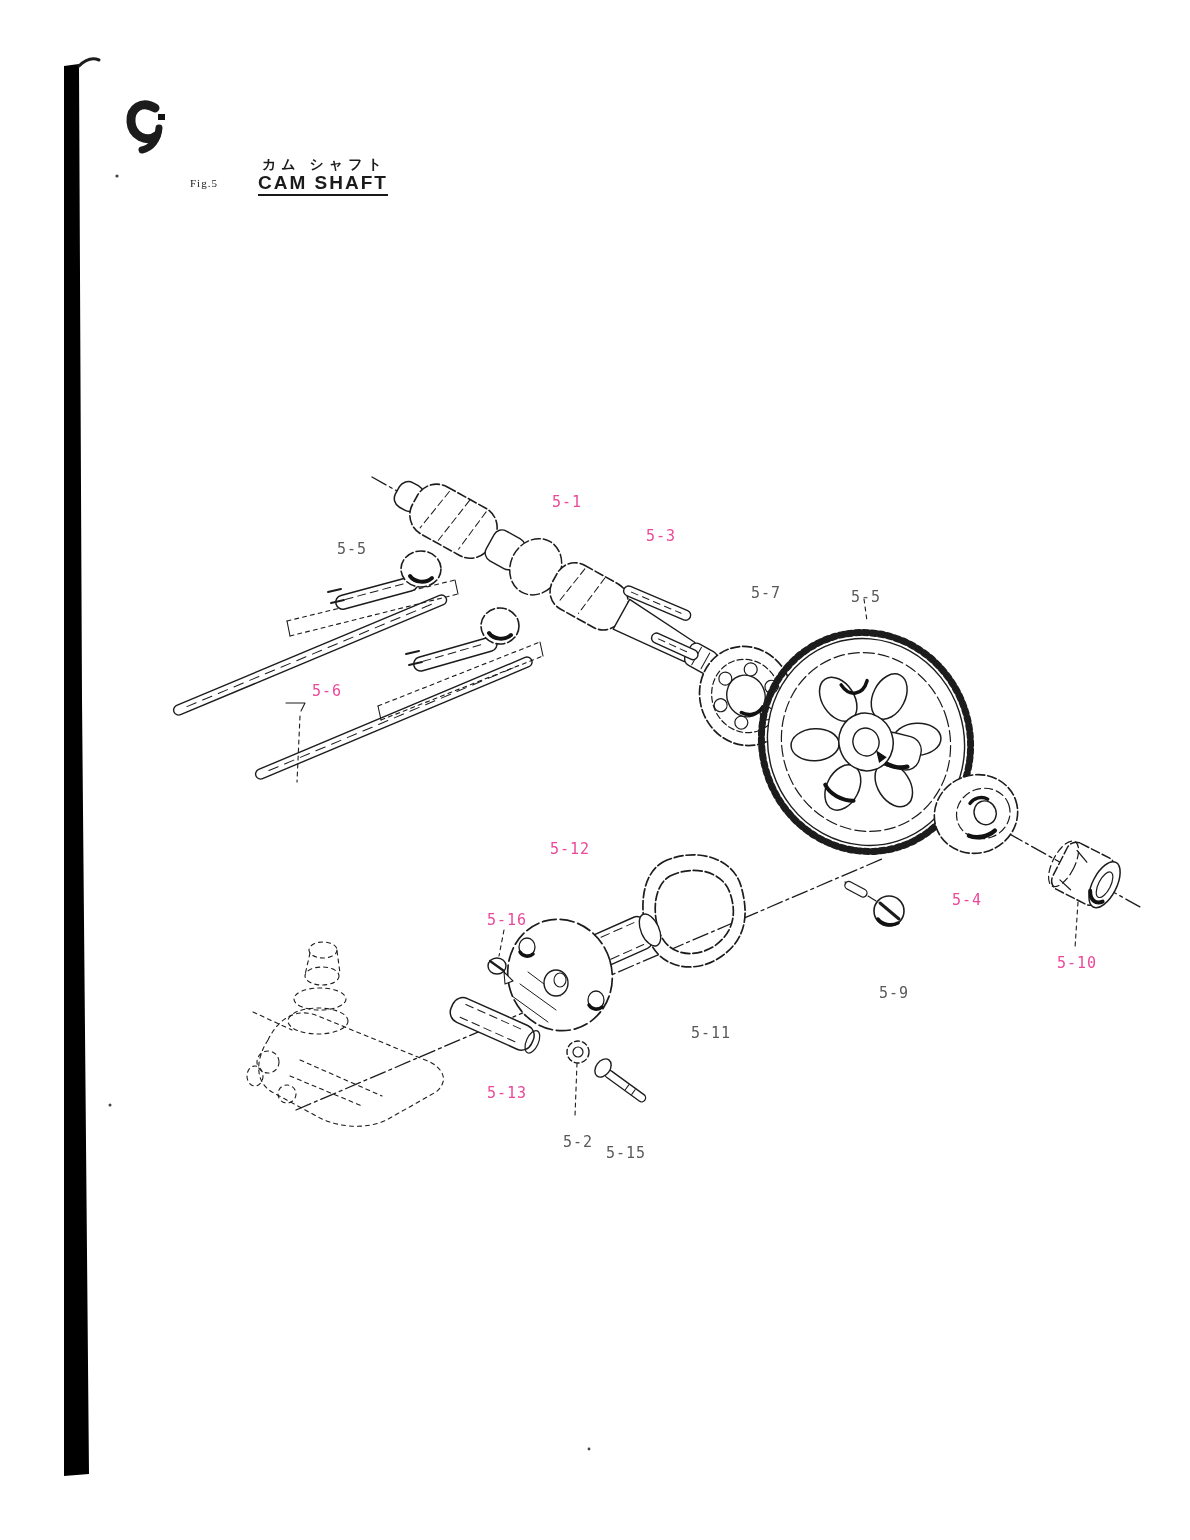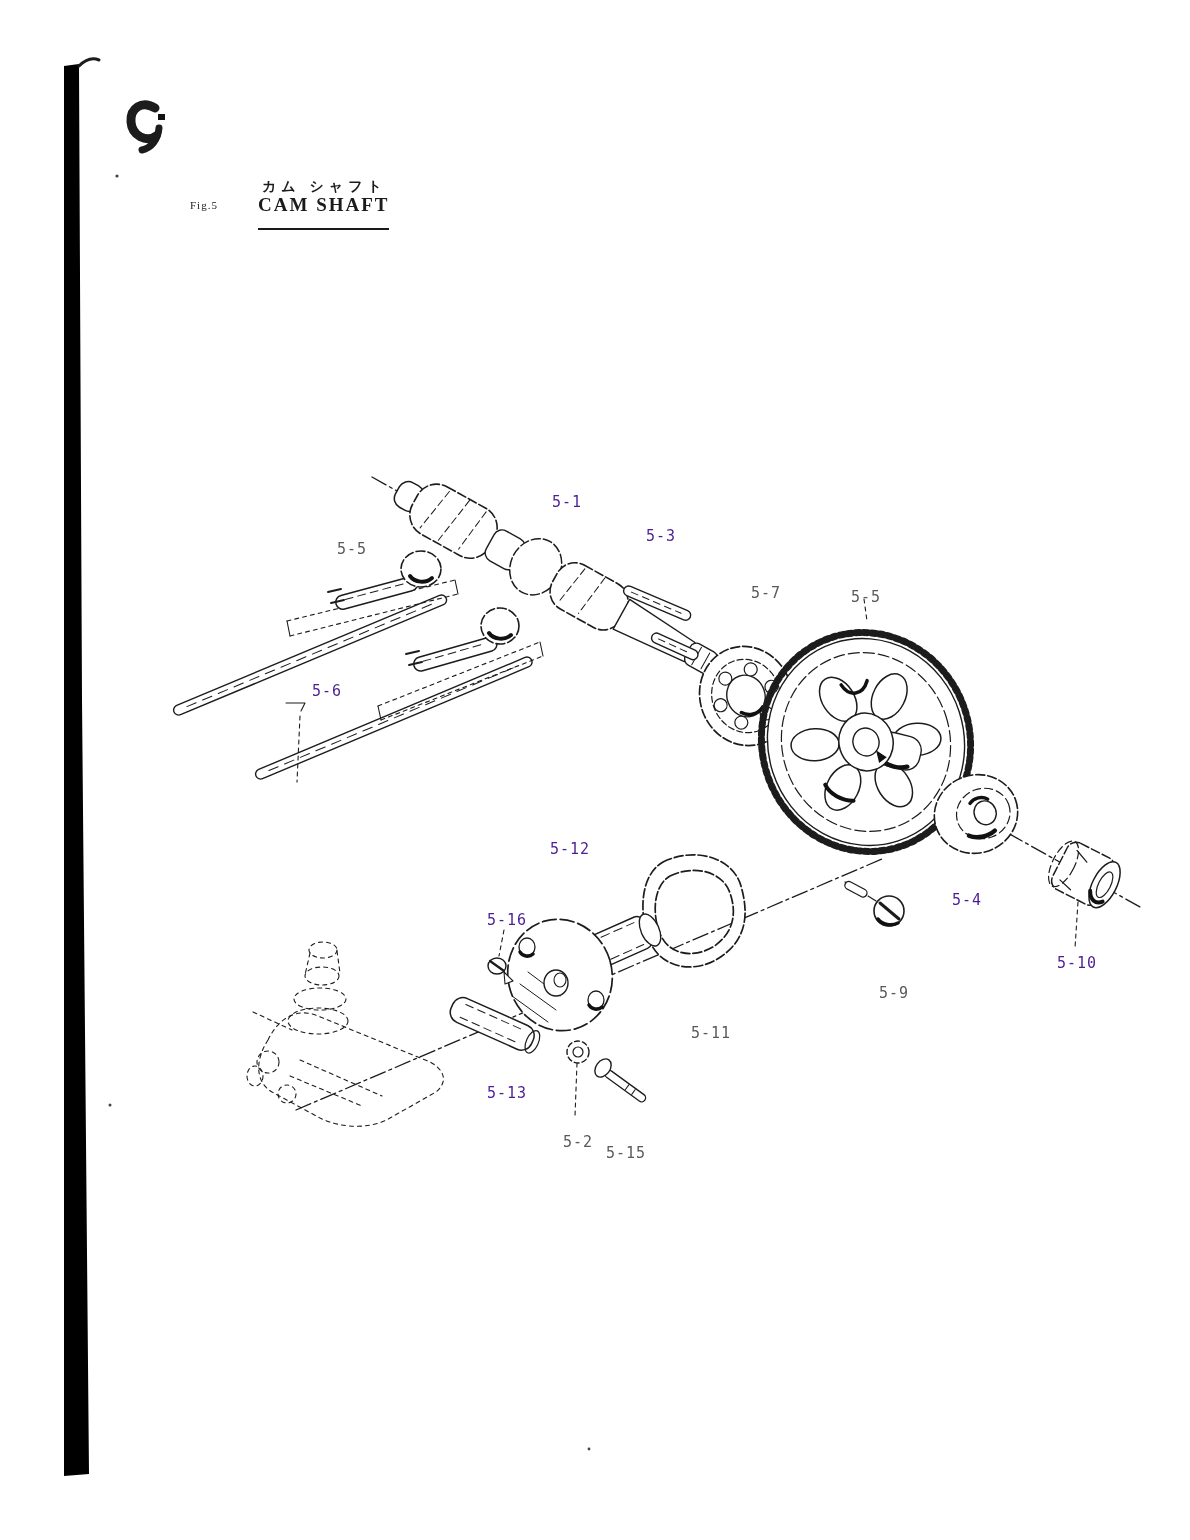"カム シャフト" .hdr span { margin-top: 22px -> none }
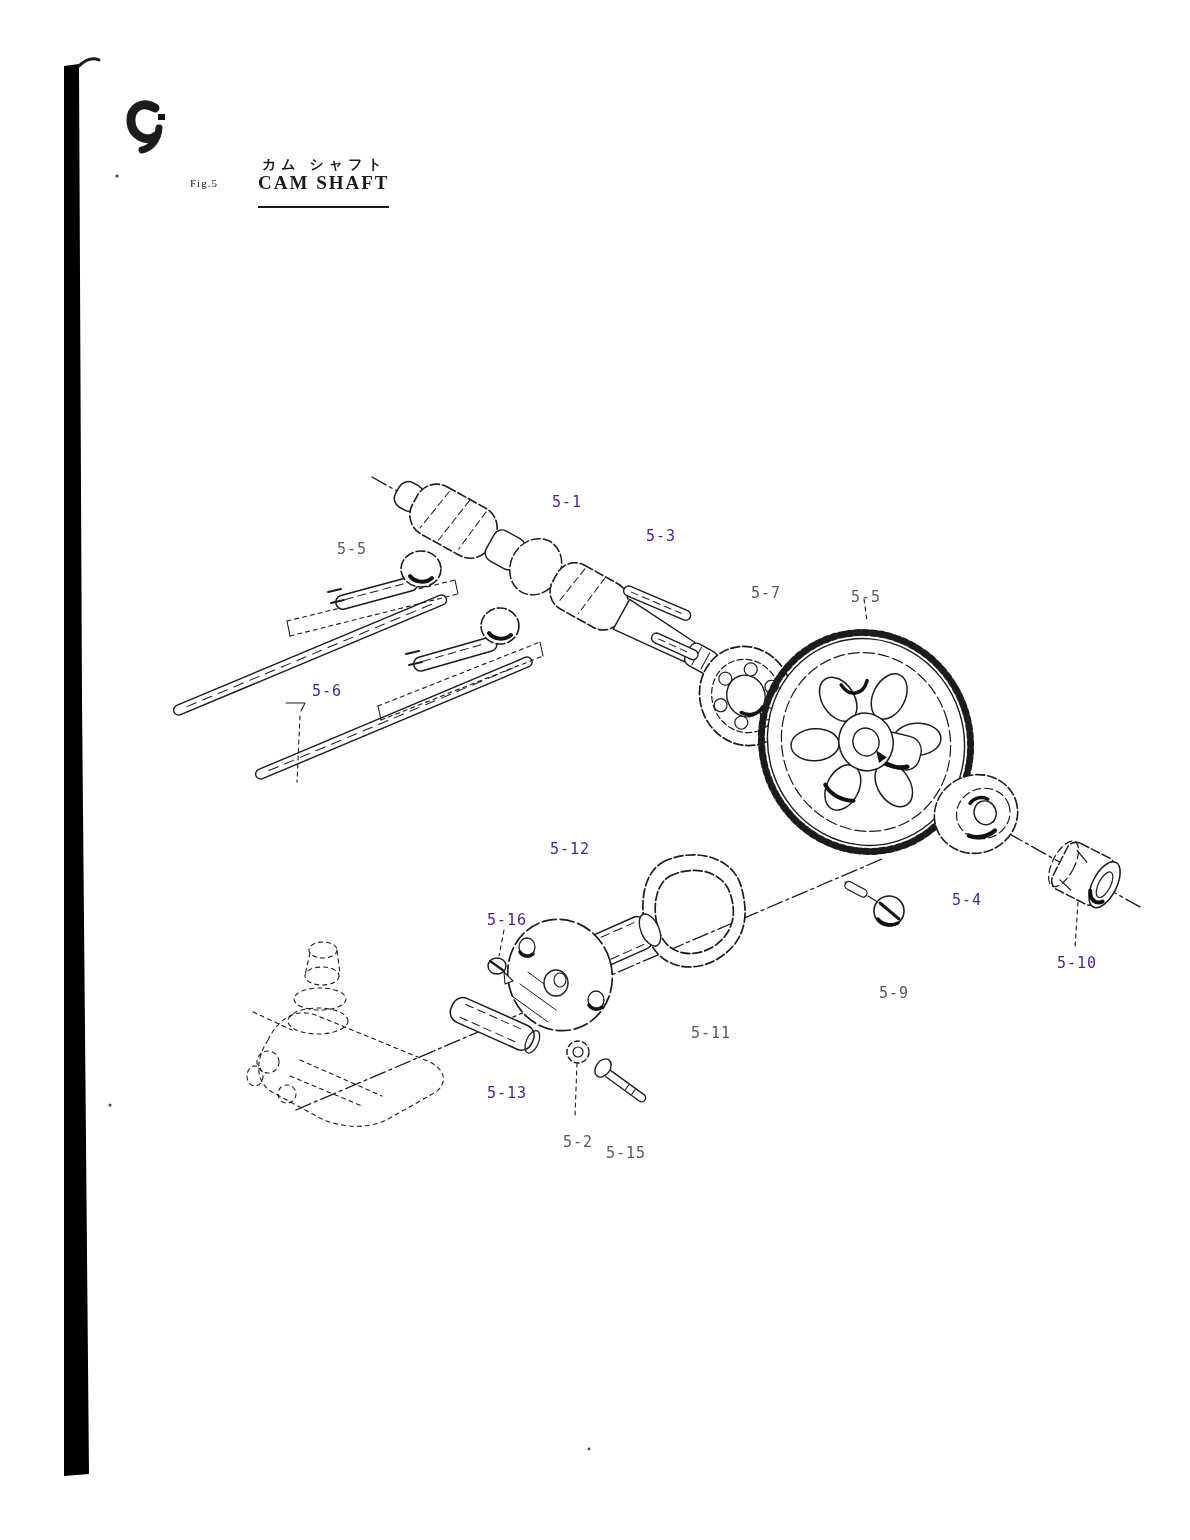"CAM SHAFT" .ttl { font-family: Liberation Serif, serif -> Liberation Sans, sans-serif; padding-bottom: 12px -> 0px }
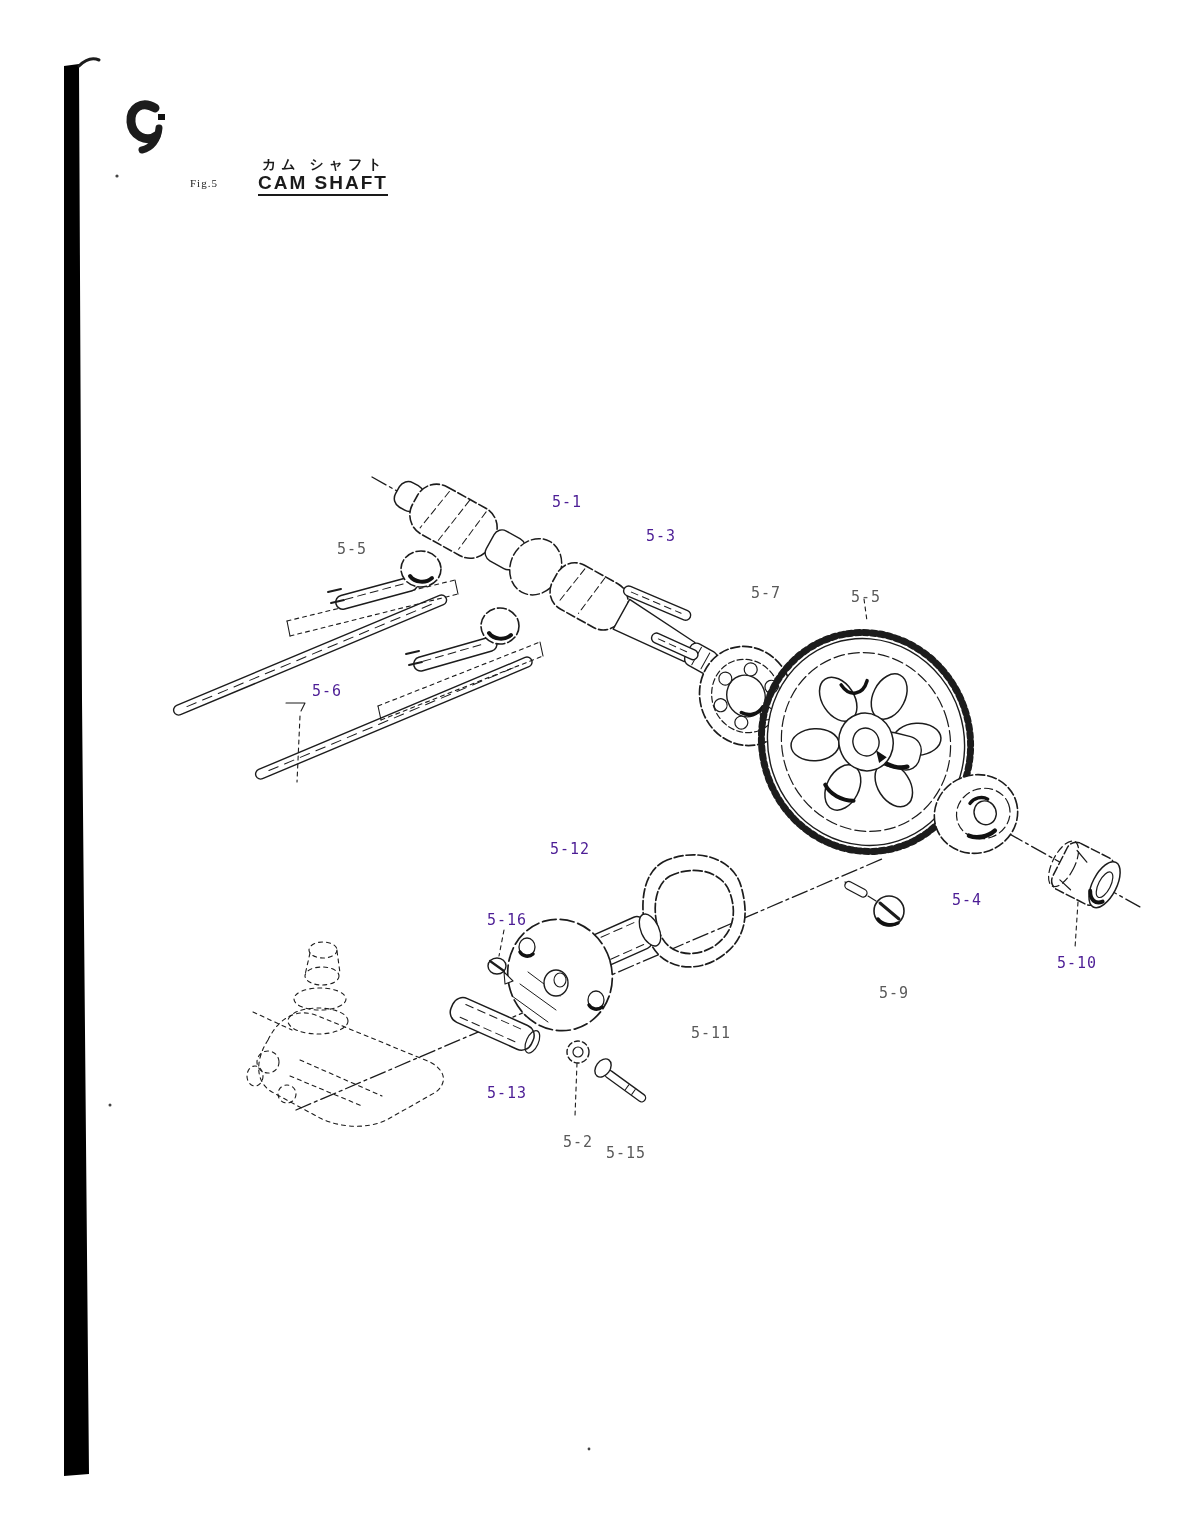"5-1" .pl { color: #4c1d95 -> #ec4899 }
